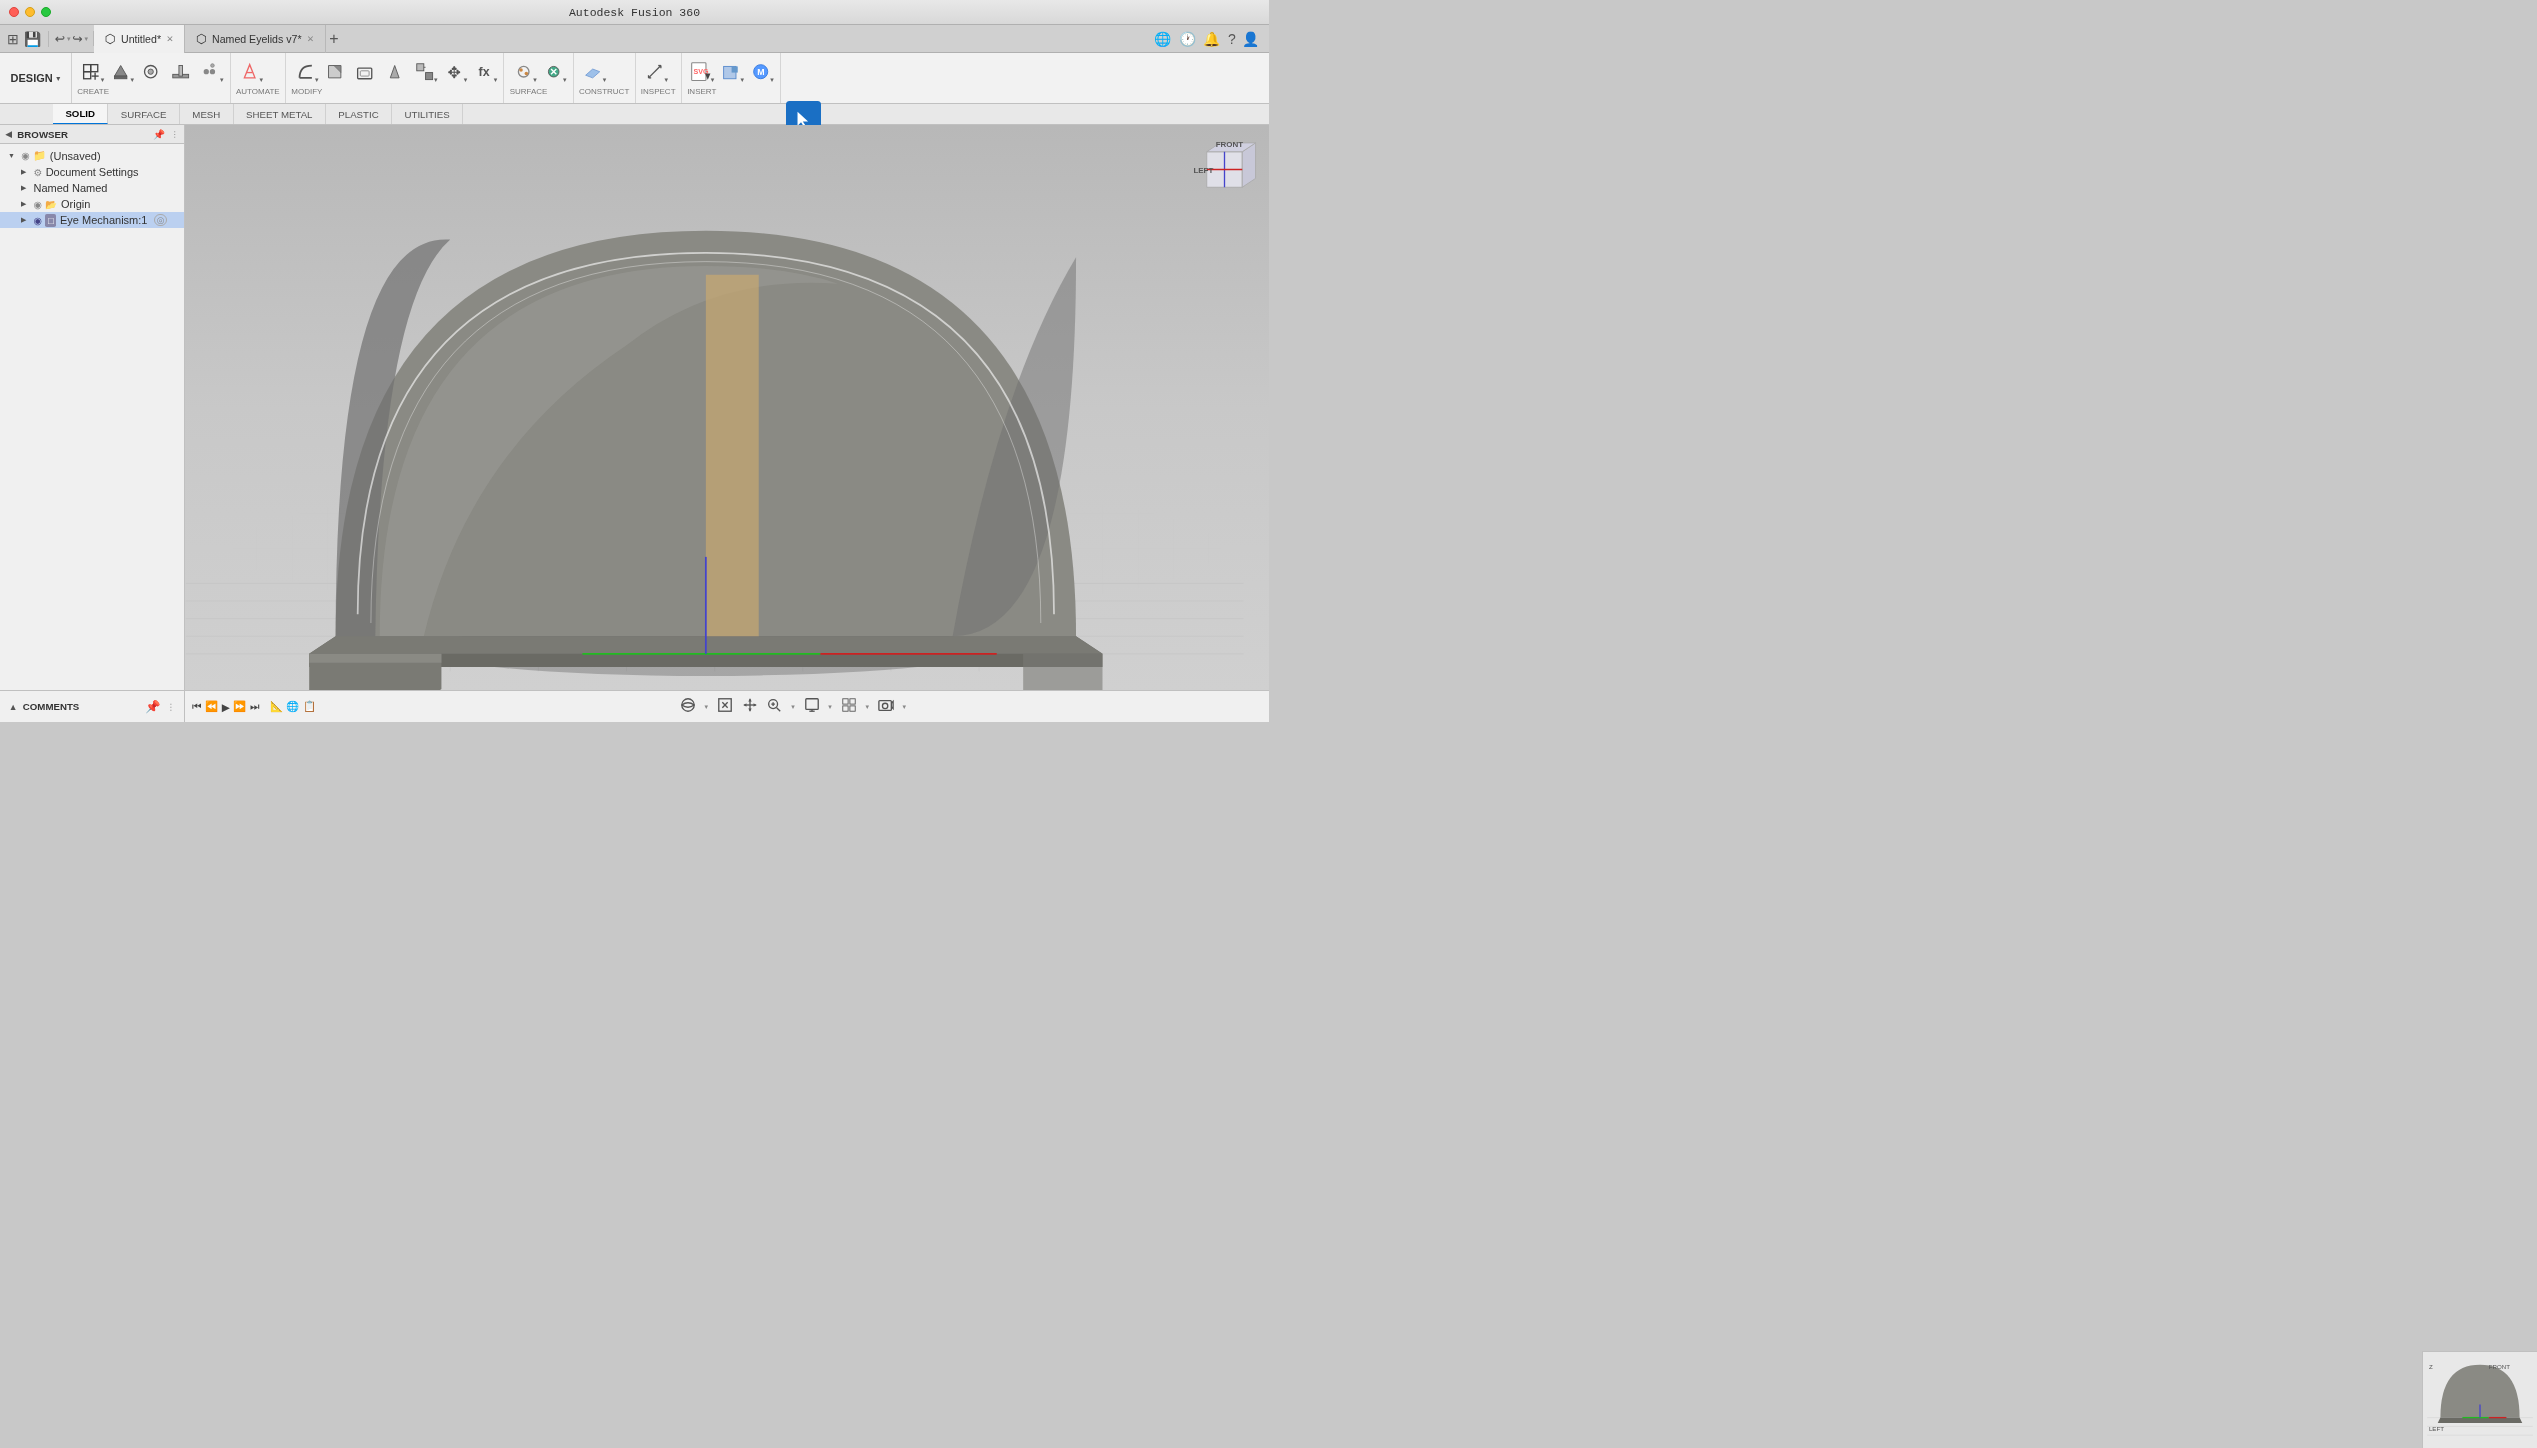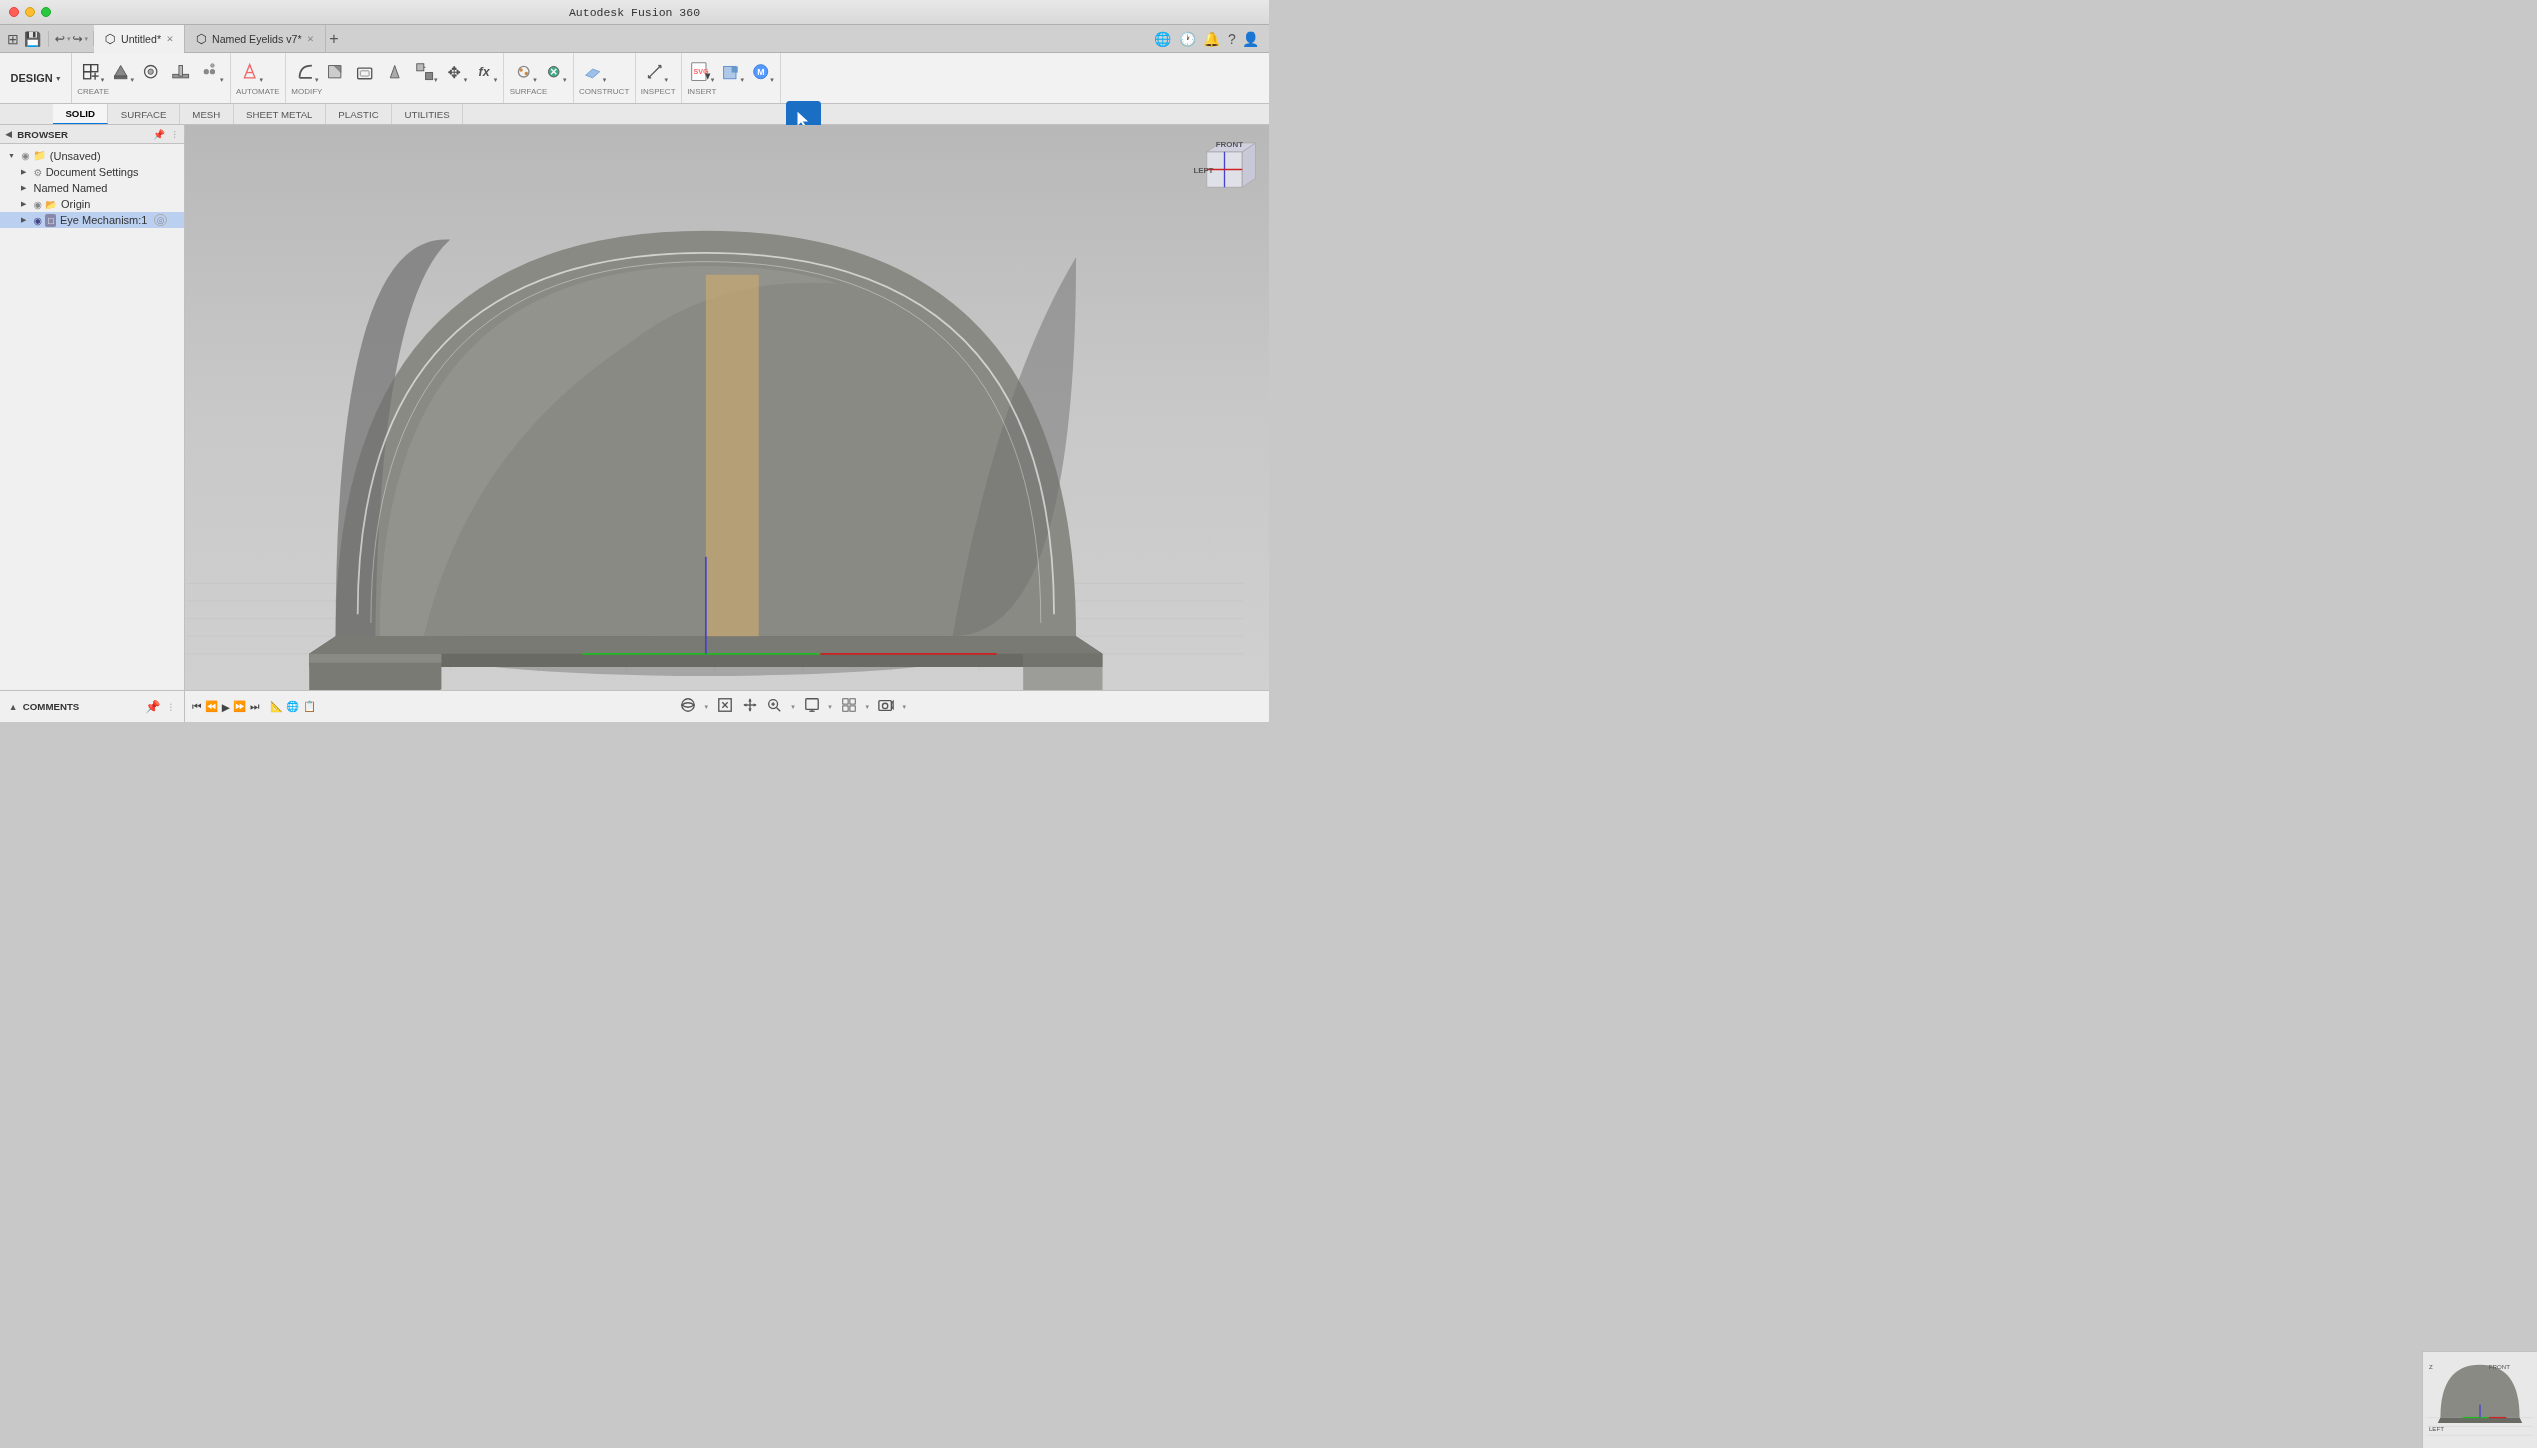"fx" span { font-style: italic -> none }
